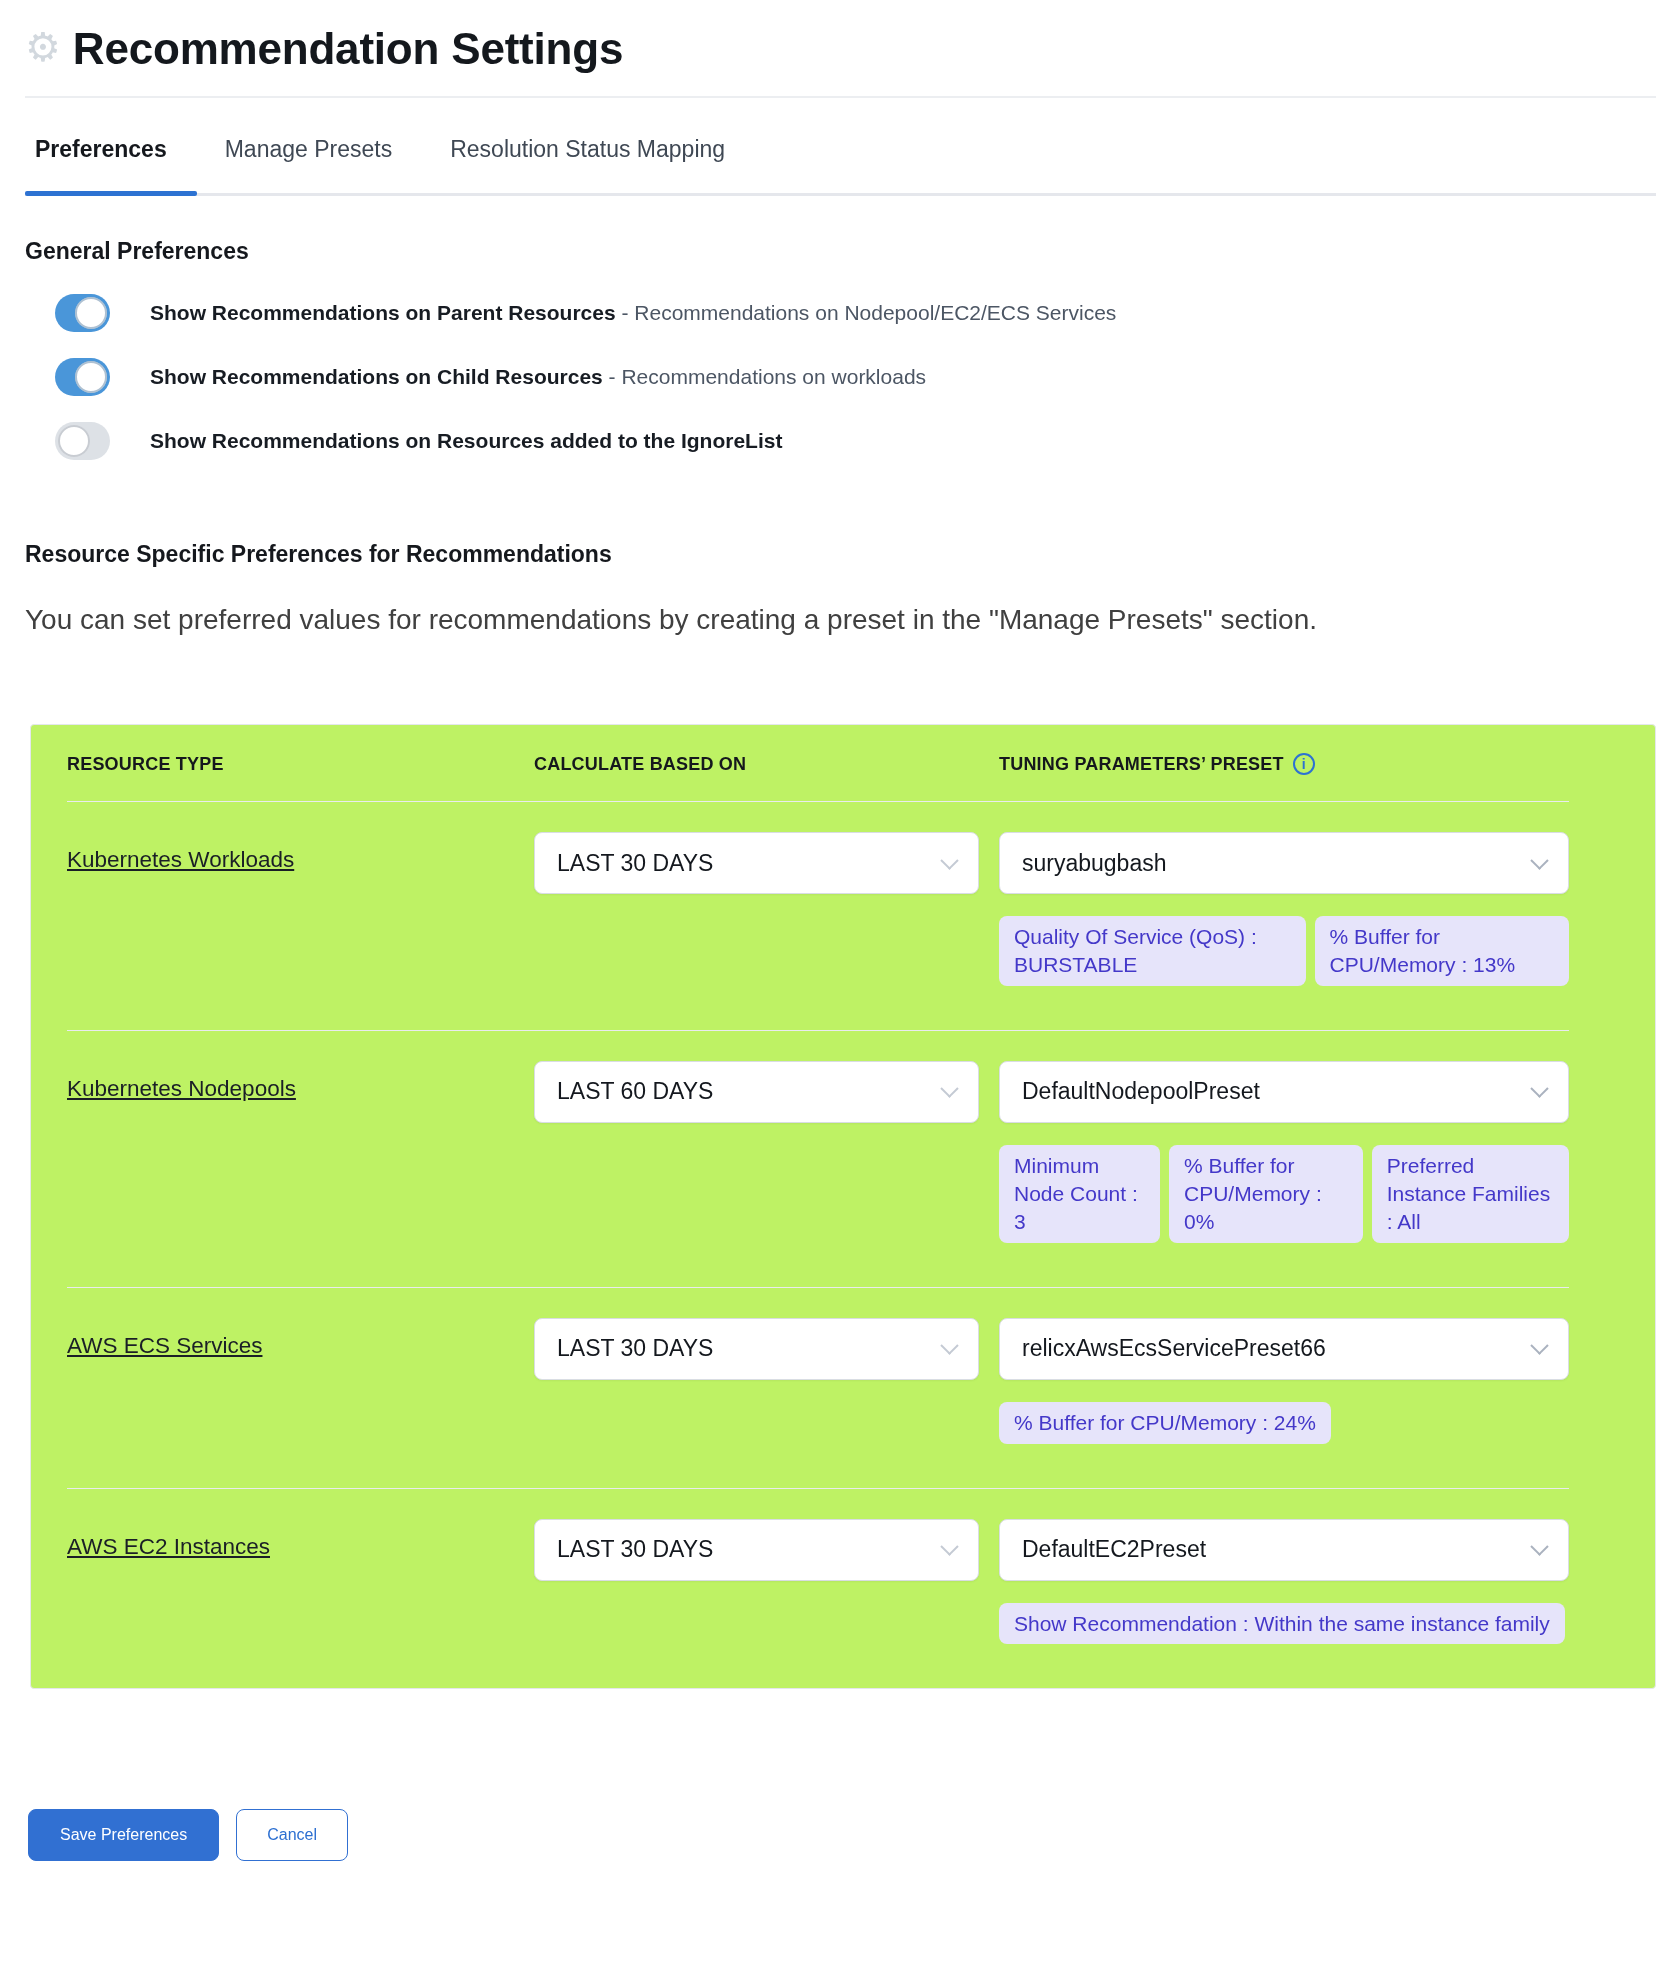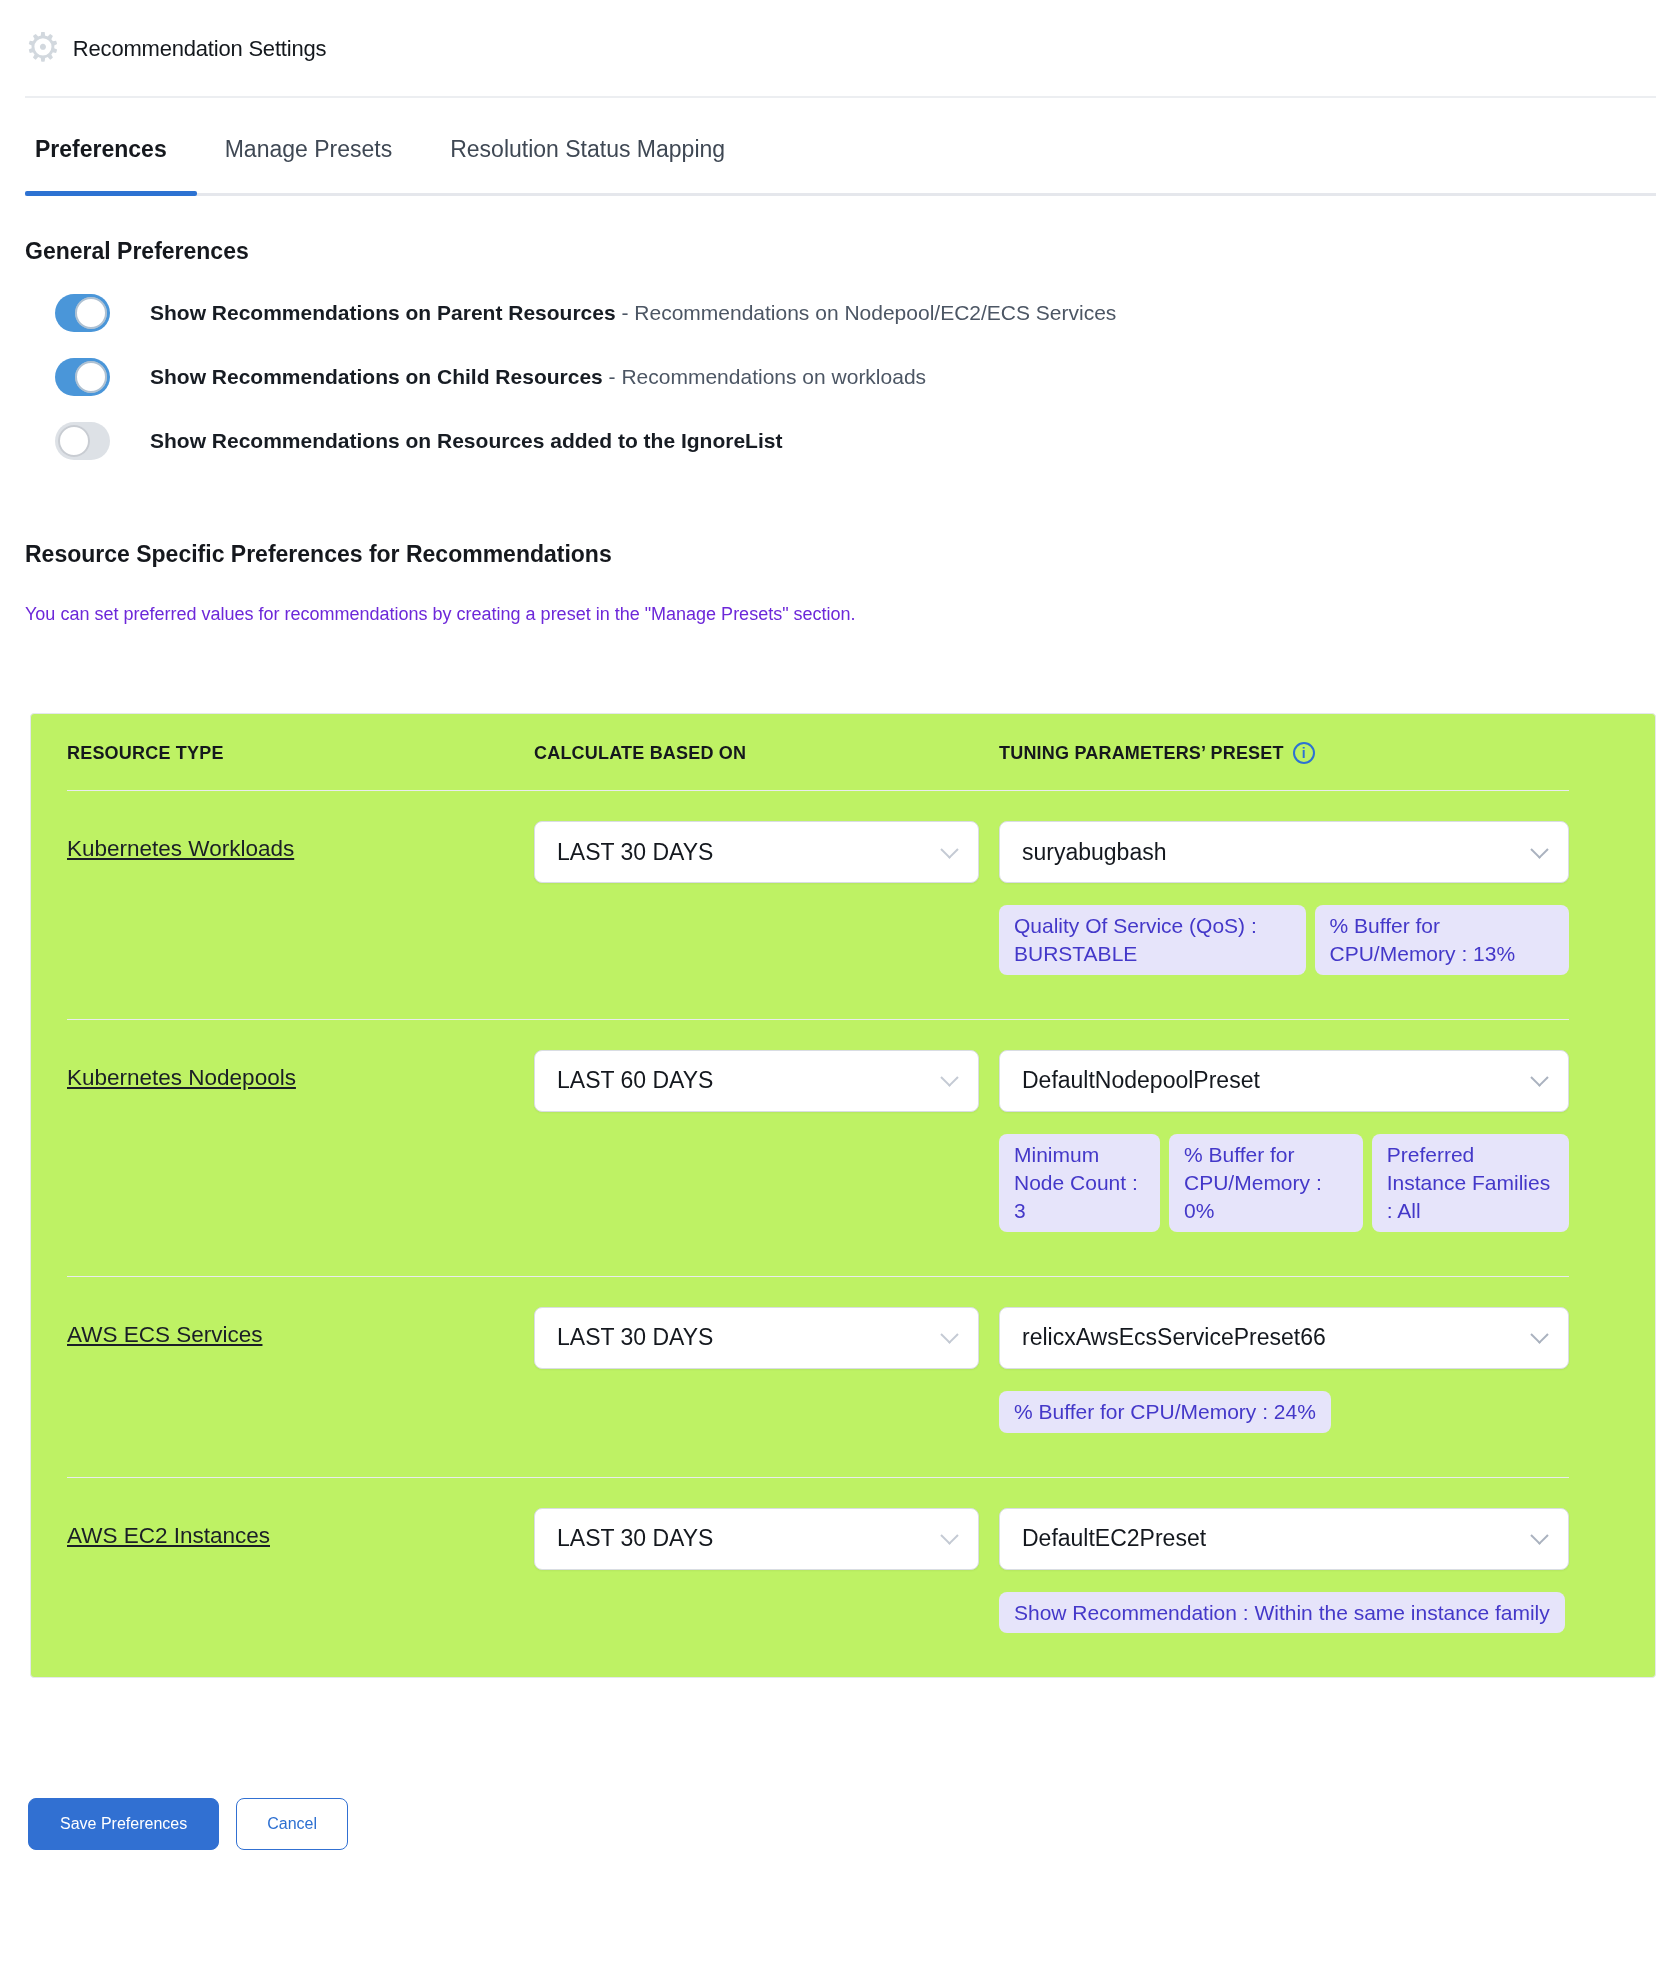"Recommendation Settings" .title { font-size: 22px -> 44px; font-weight: normal -> bold }
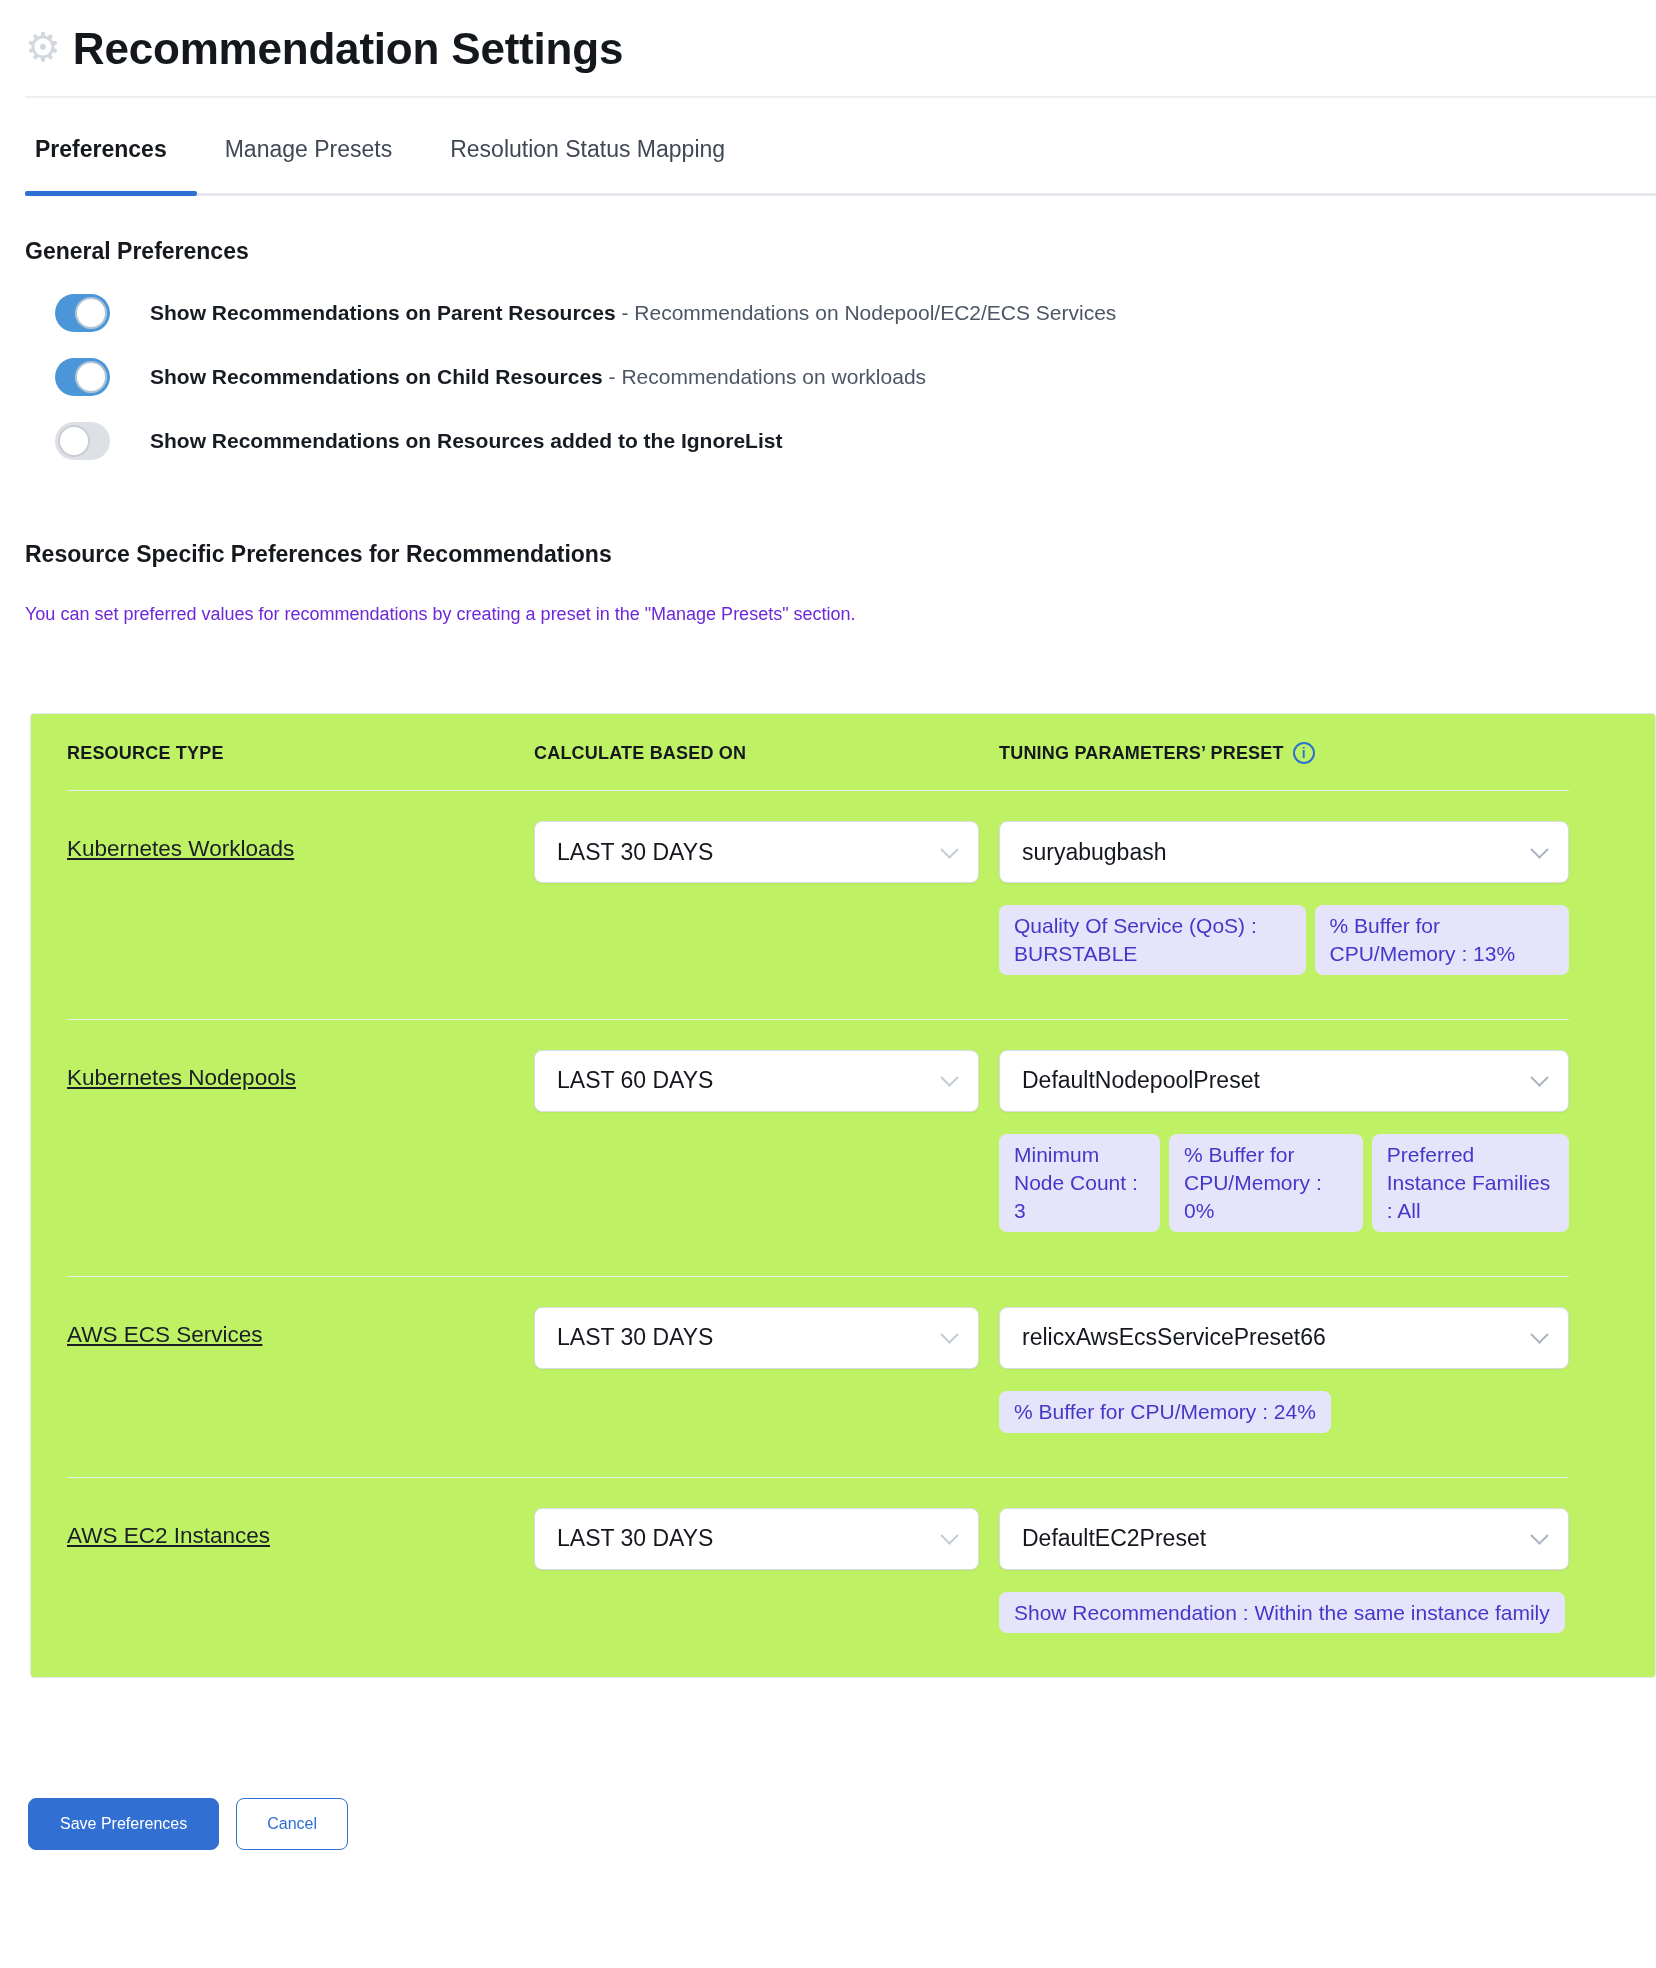"You can set preferred values" .rsp-desc { color: #6d28d9 -> #404040; font-size: 18px -> 28px }
